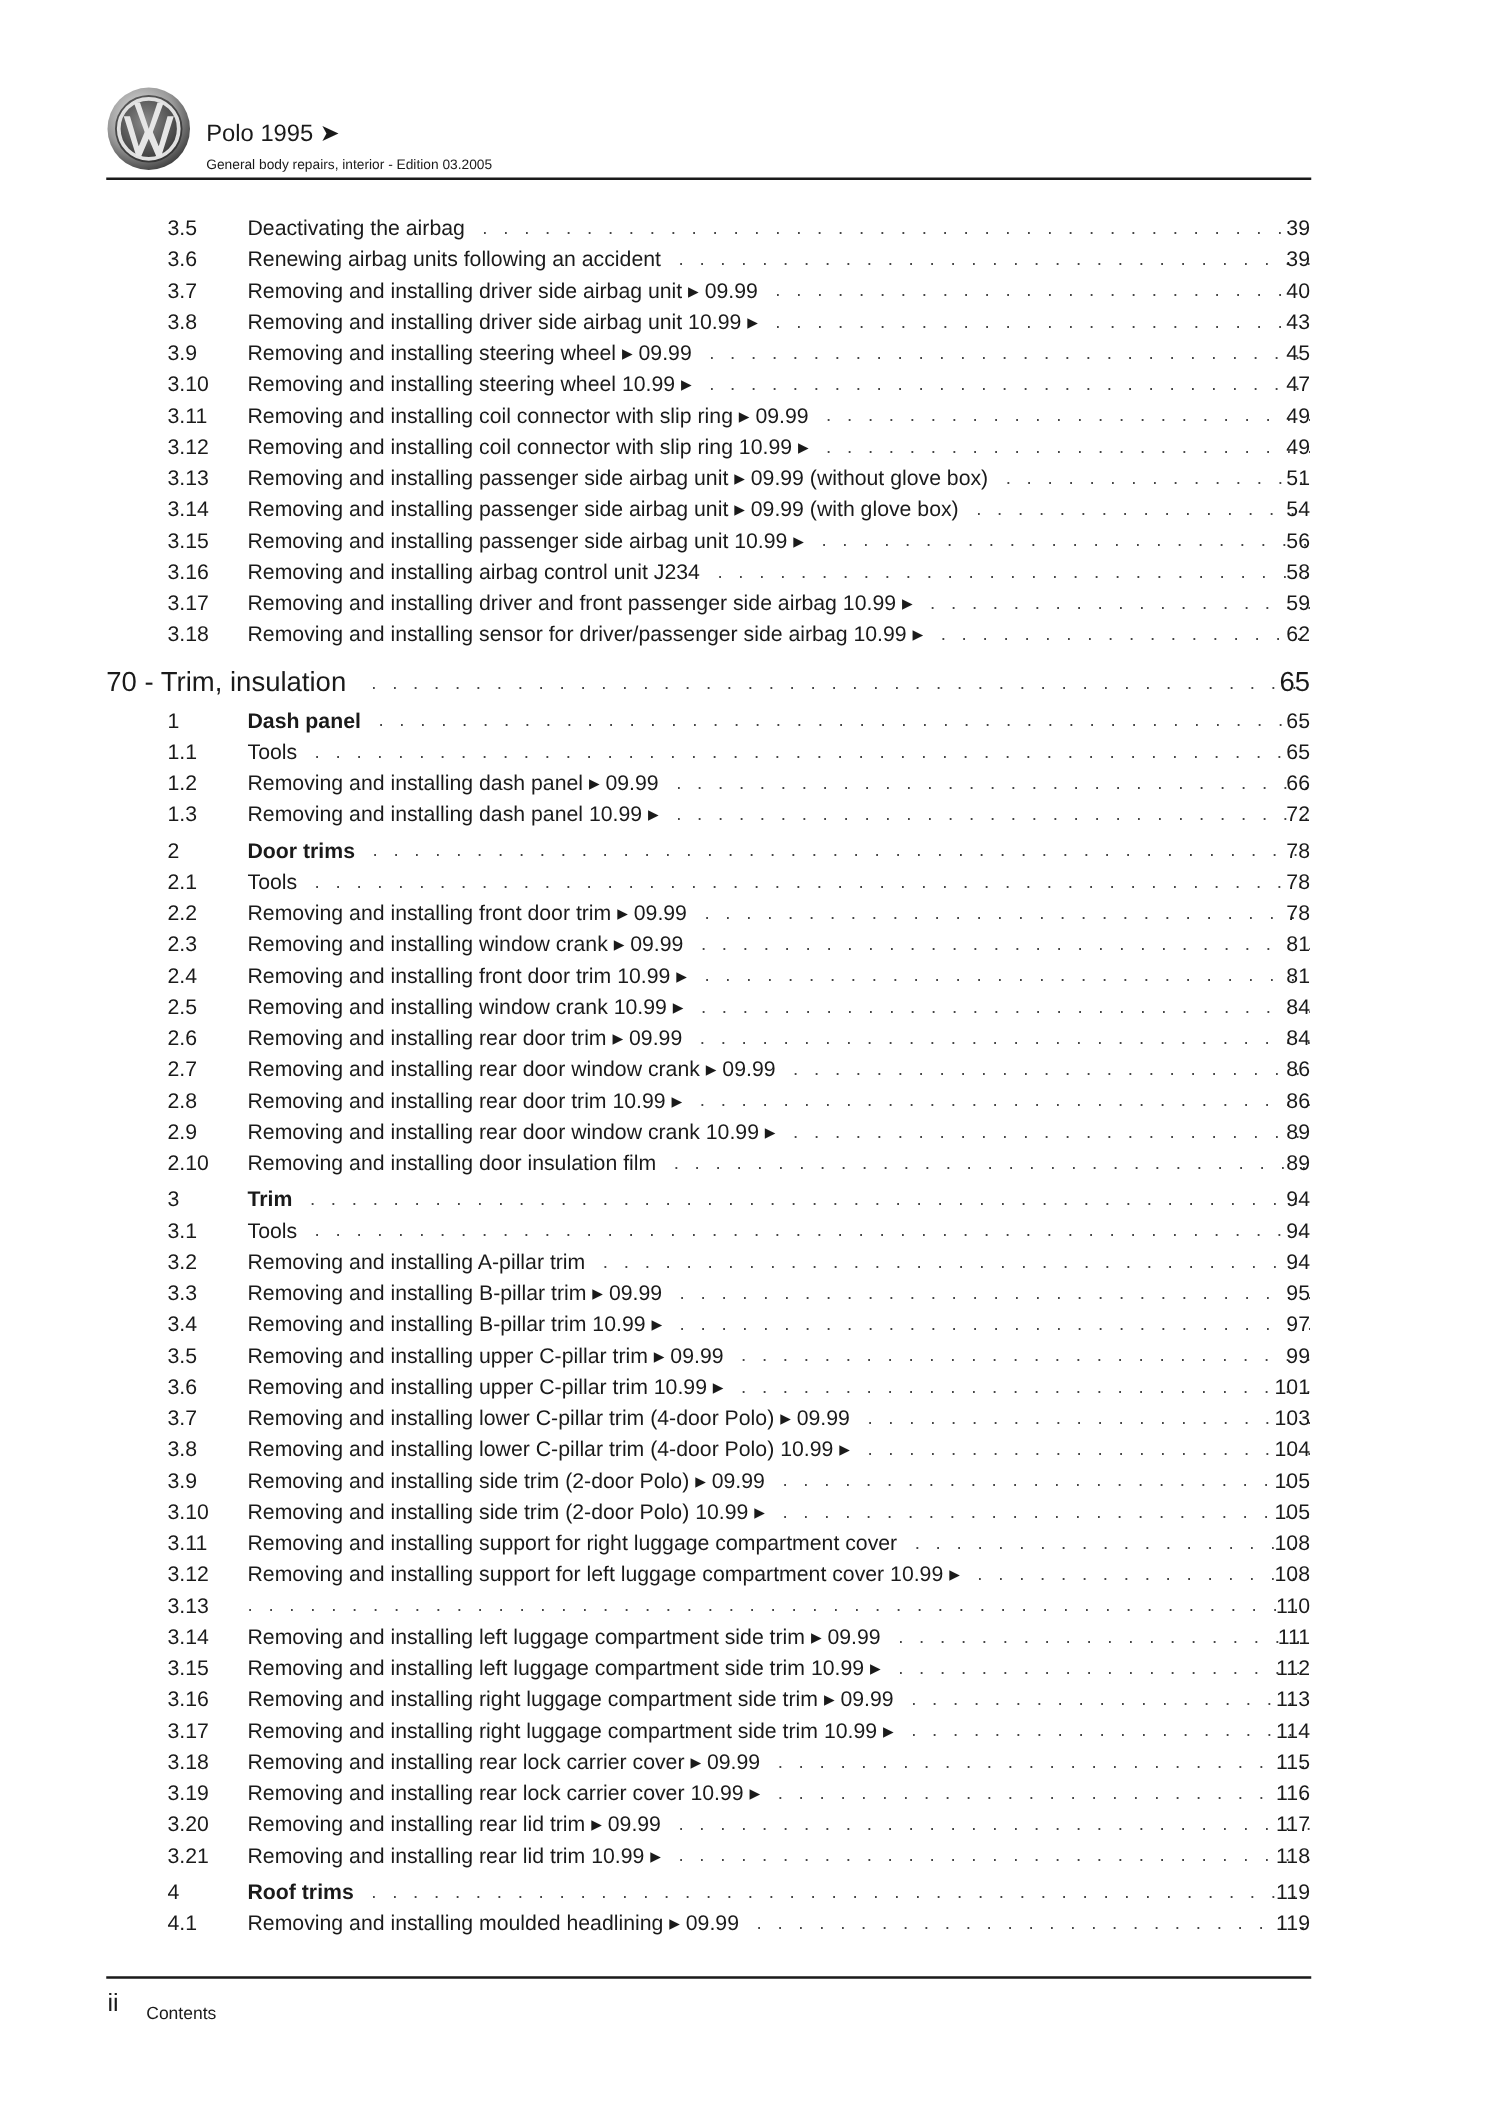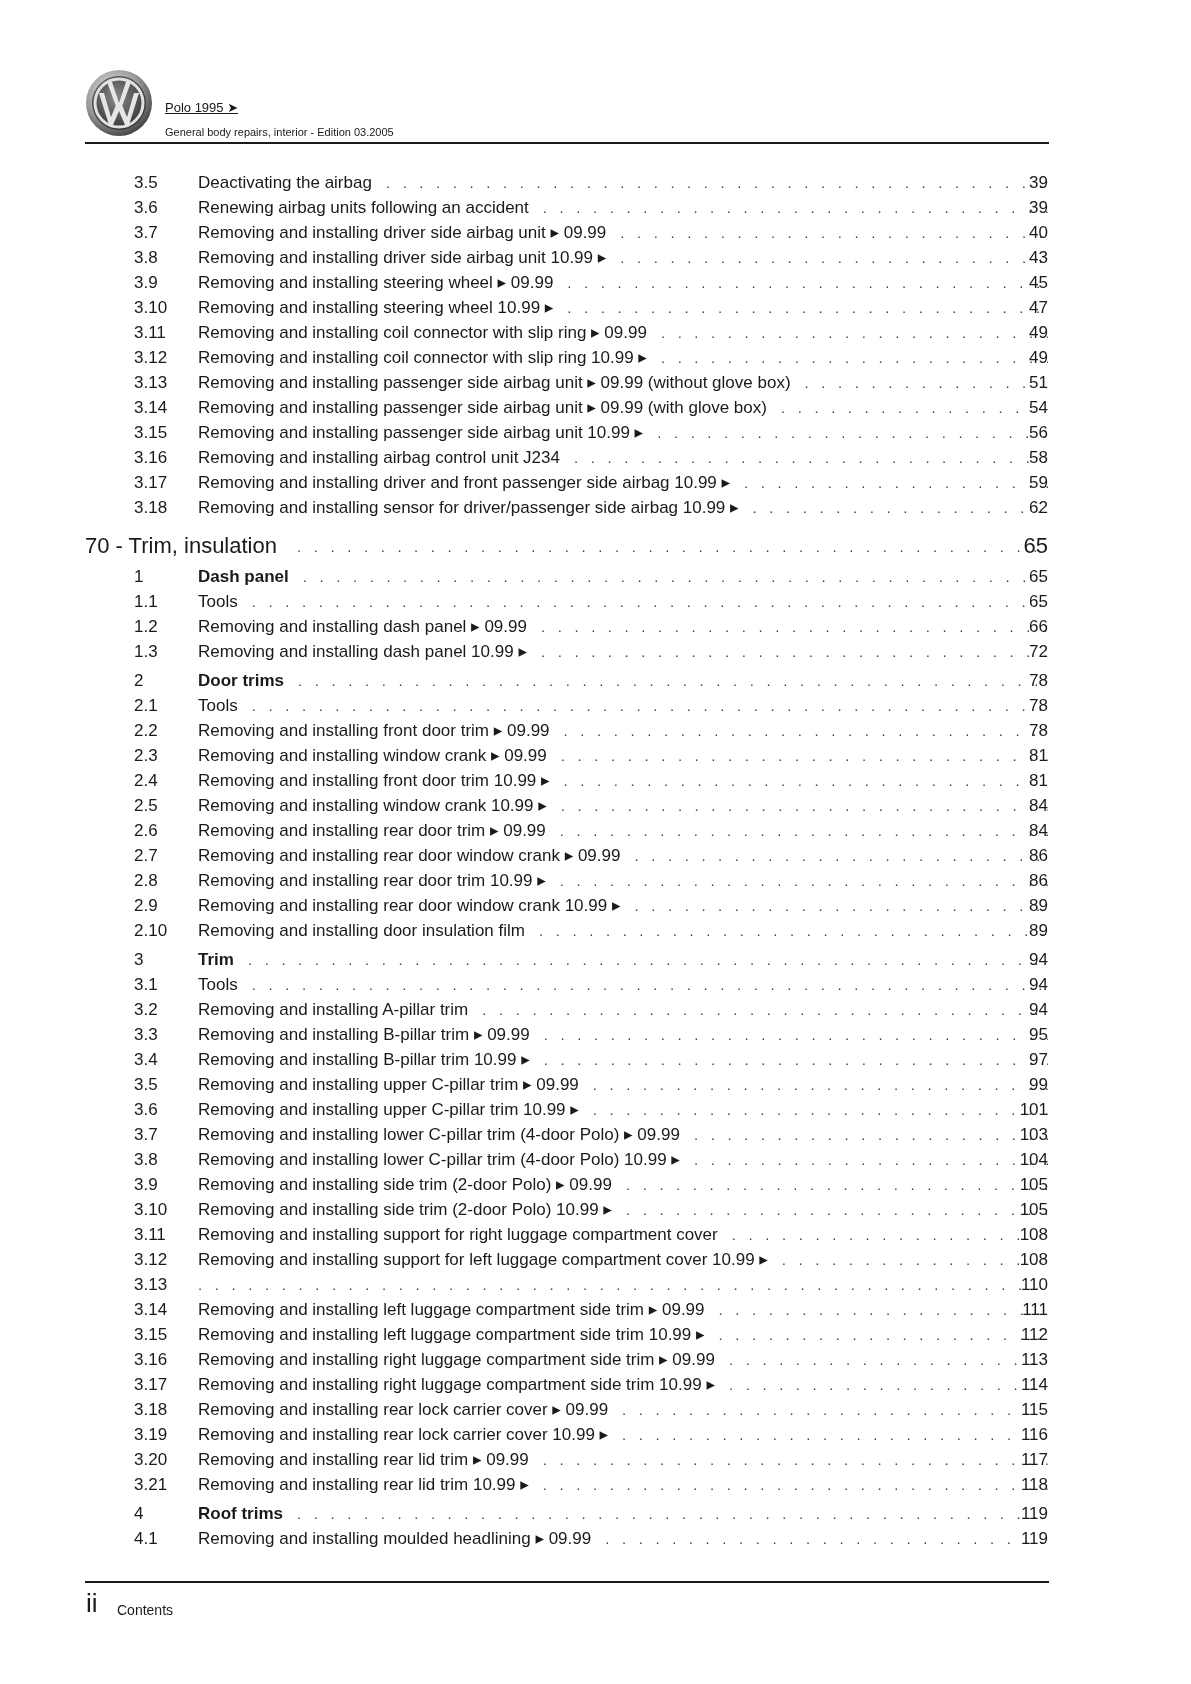"Polo 1995 ➤" .hdr1 { font-size: 13px -> 19px; text-decoration: underline -> none }
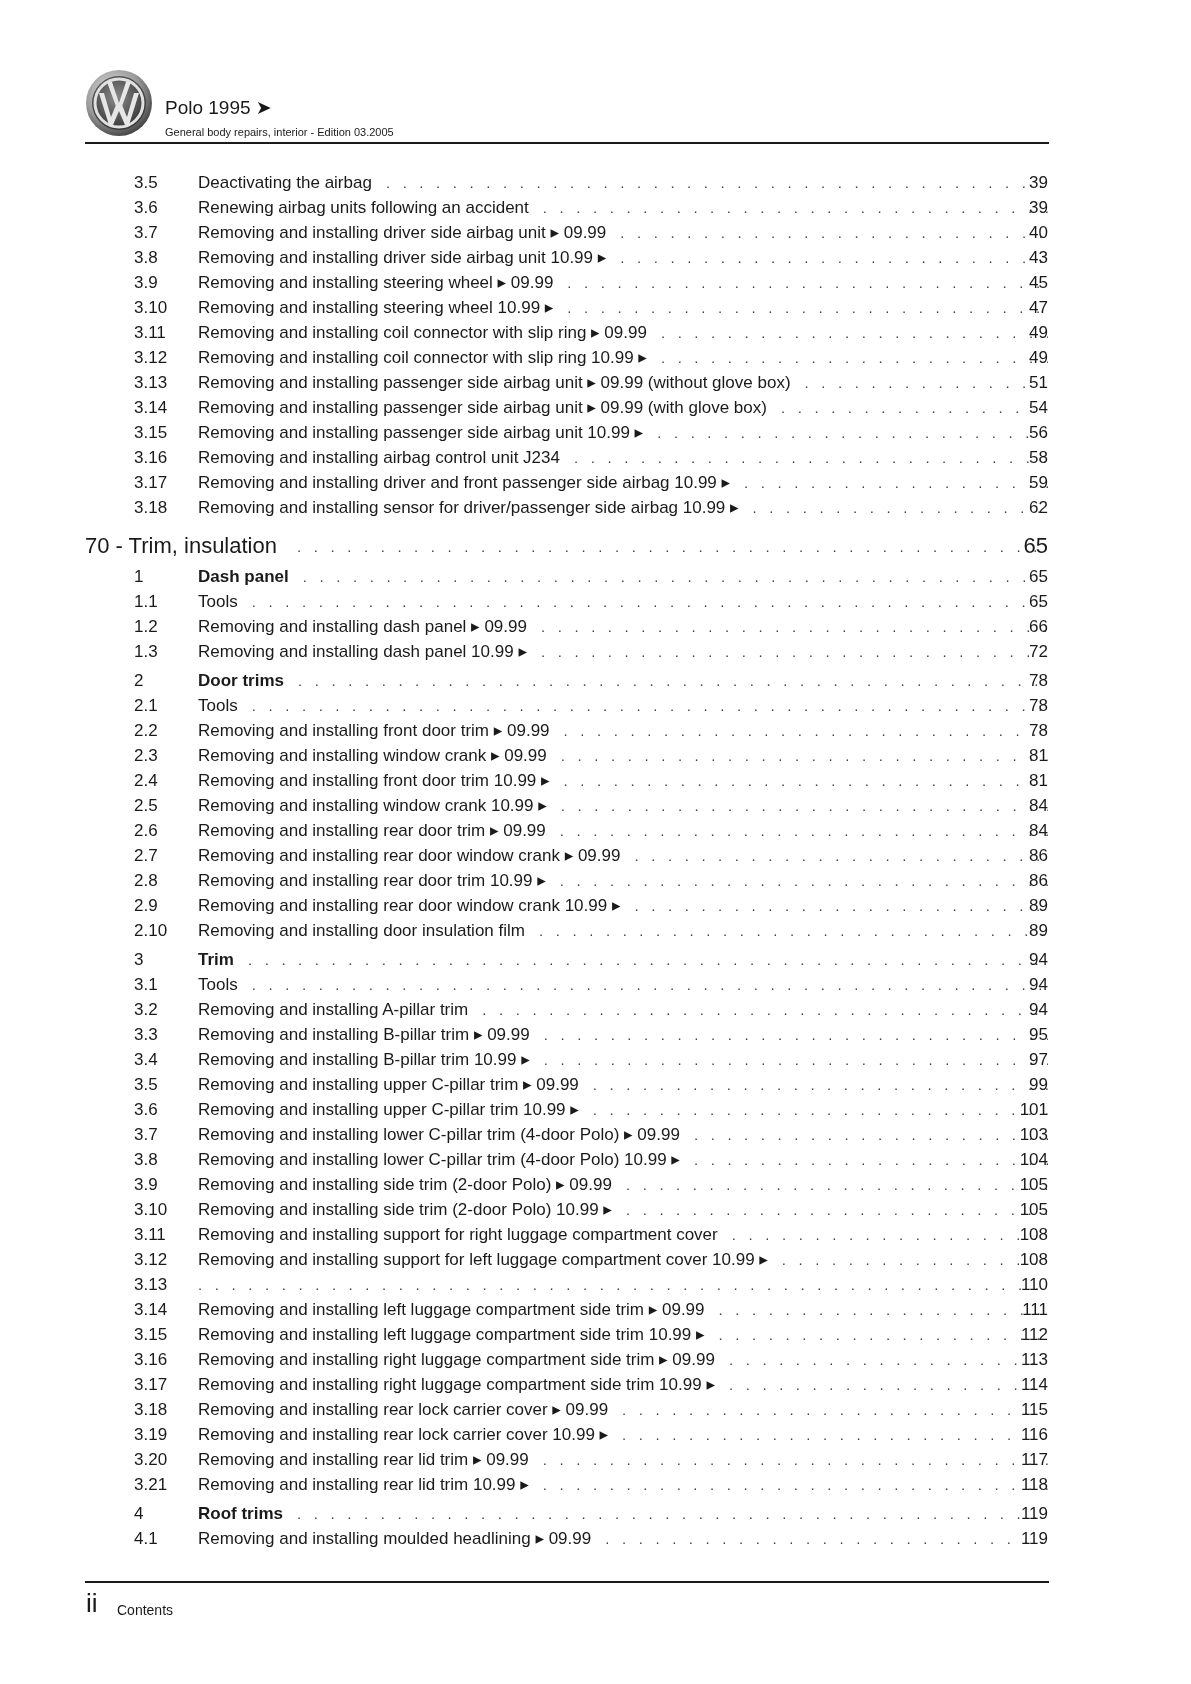"ii" .foot-num { font-size: 26px -> 20px }
